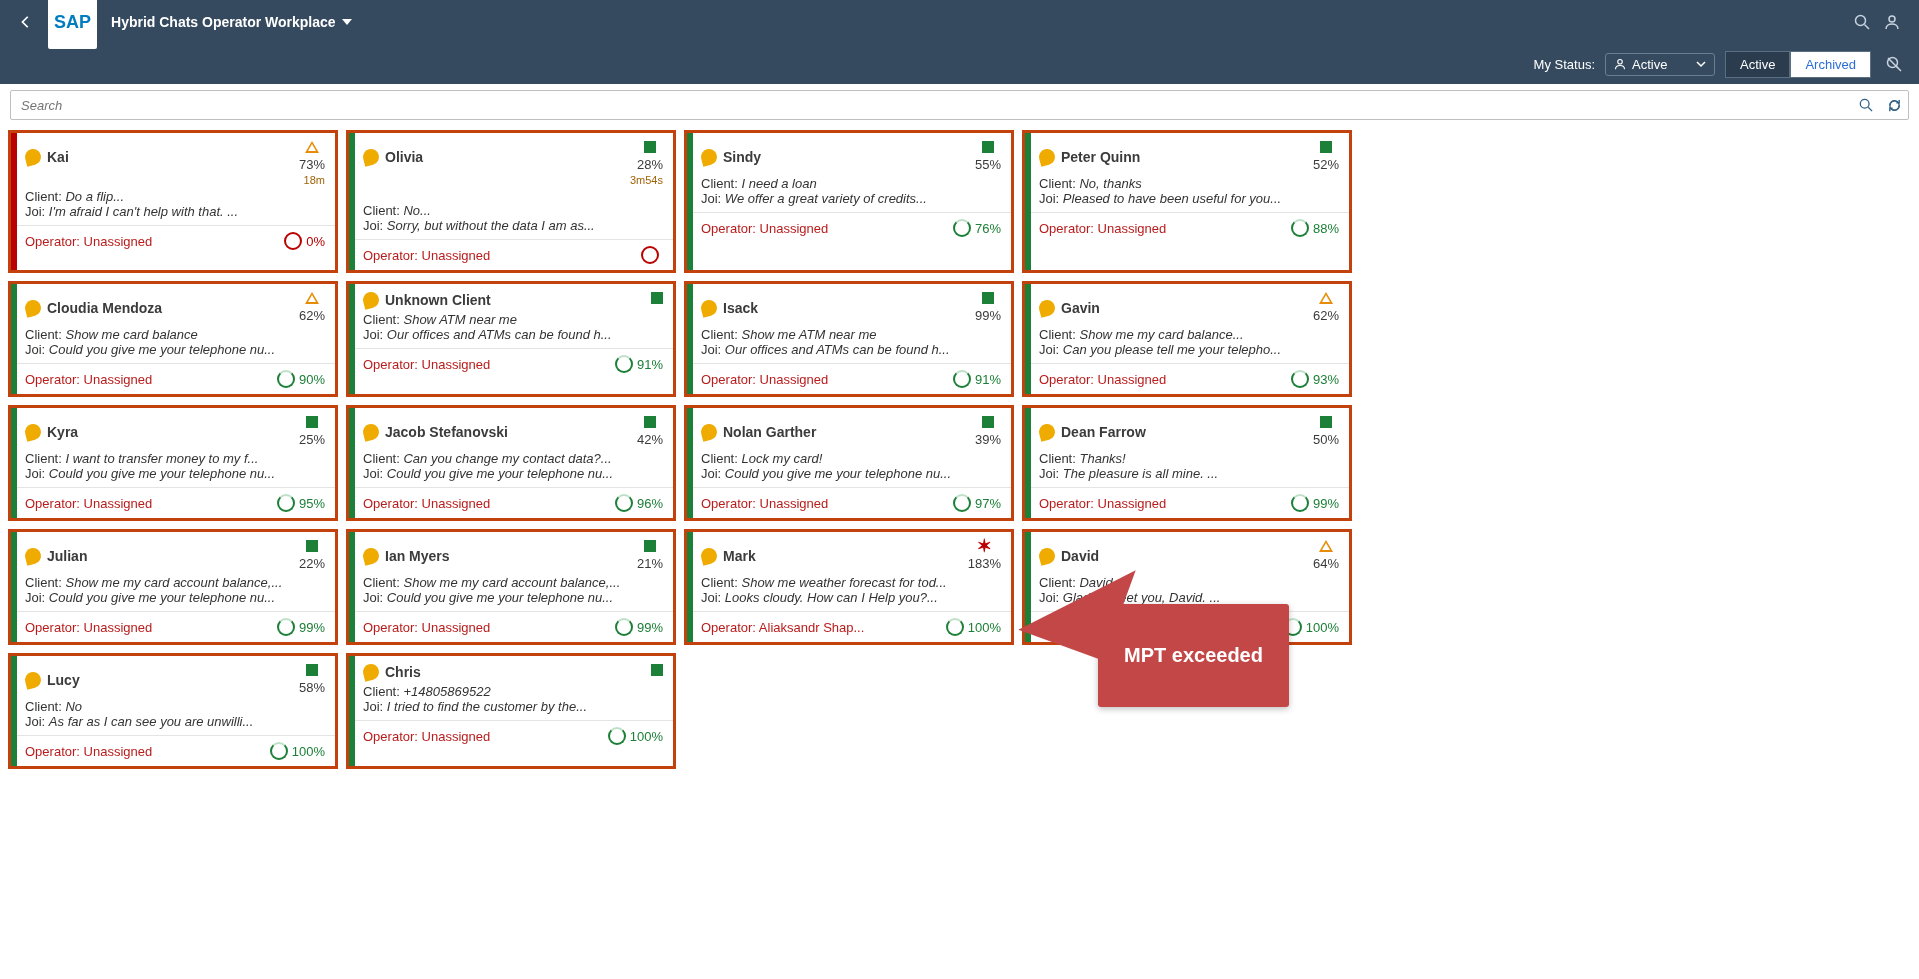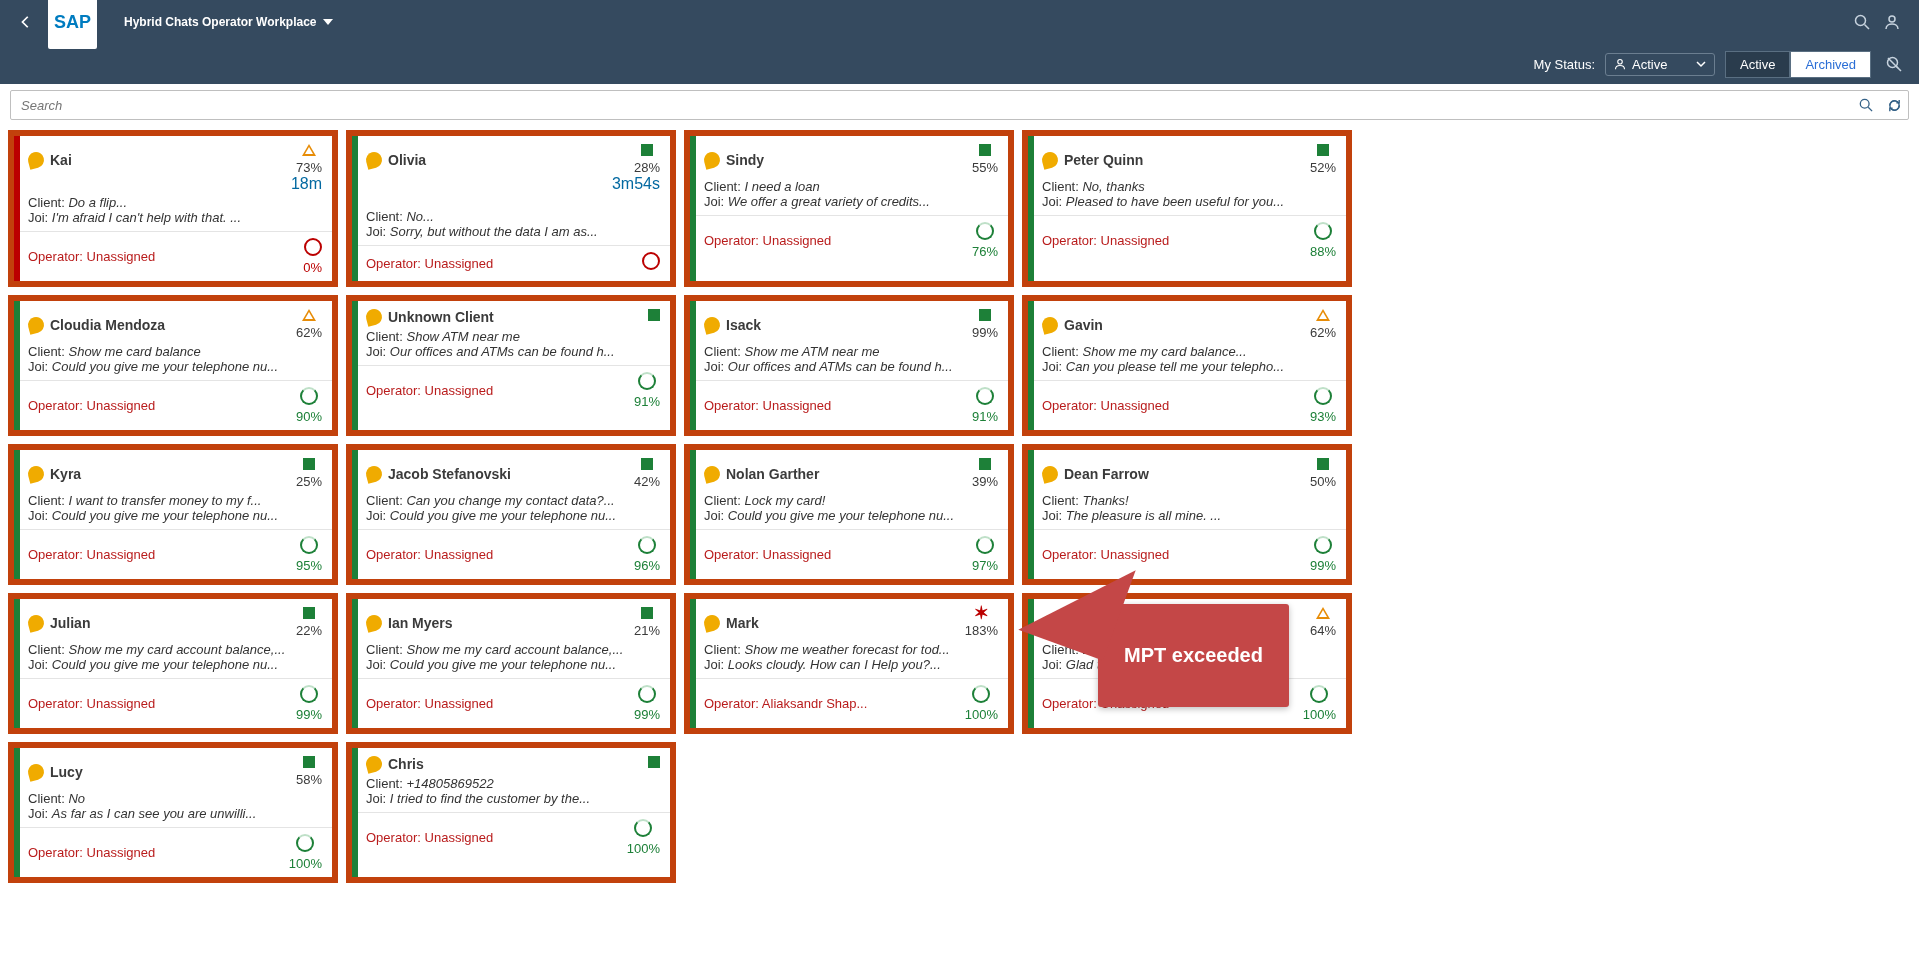"Hybrid Chats Operator Workplace" .shell-header .title { font-size: 12px -> 14px; margin-left: 13px -> none }
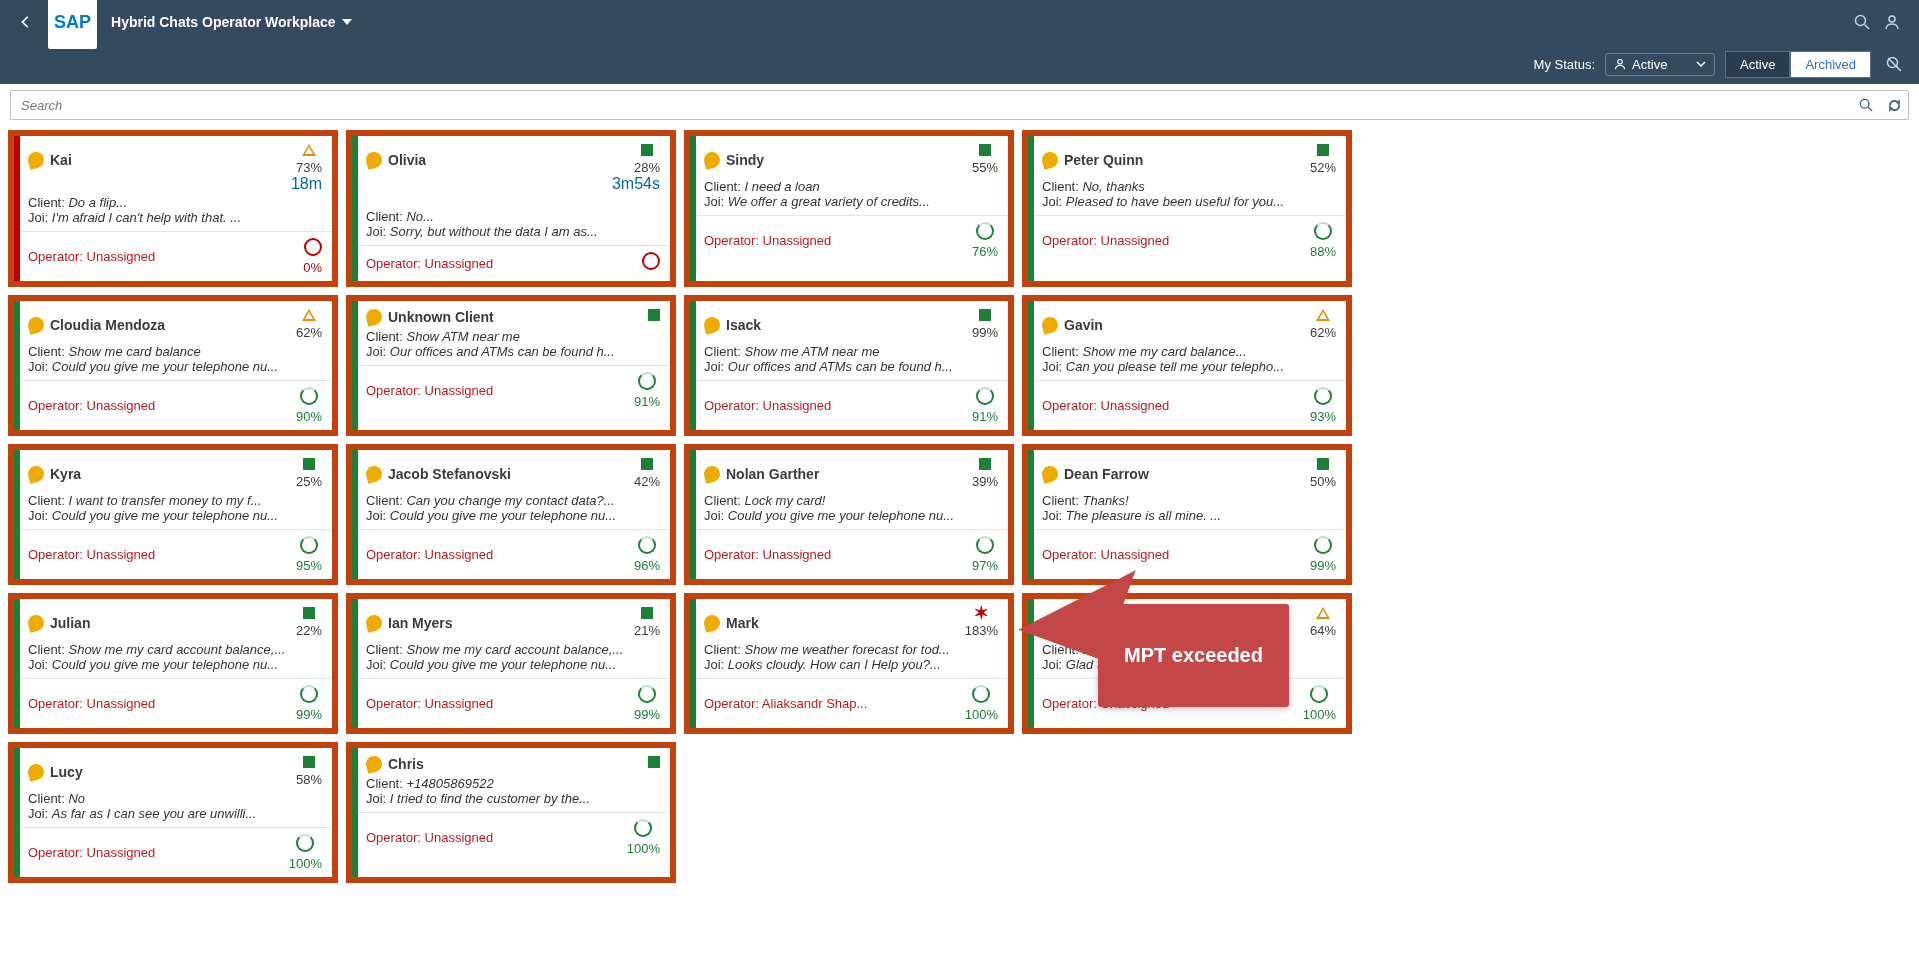"Kai" .card { border: 6px solid #c2410c -> 3px solid #c2410c }
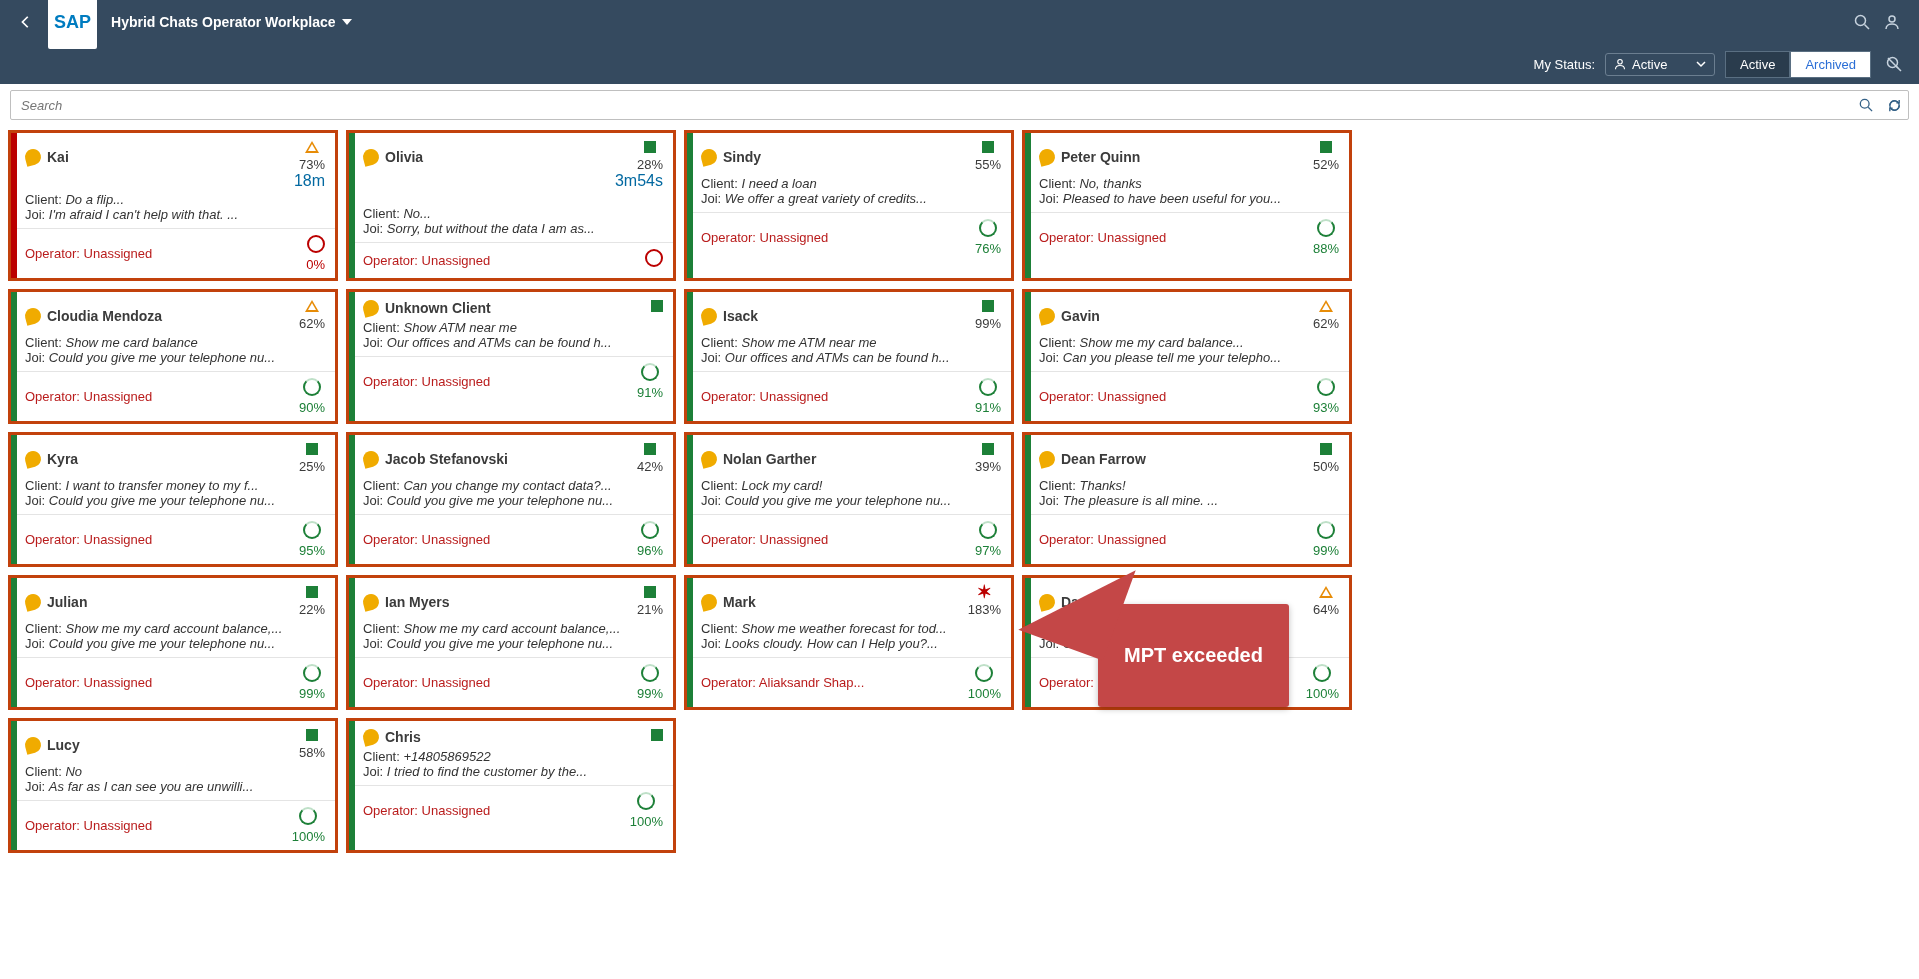"18m" .time-note { color: #0369a1 -> #a16207; font-size: 16px -> 11px }
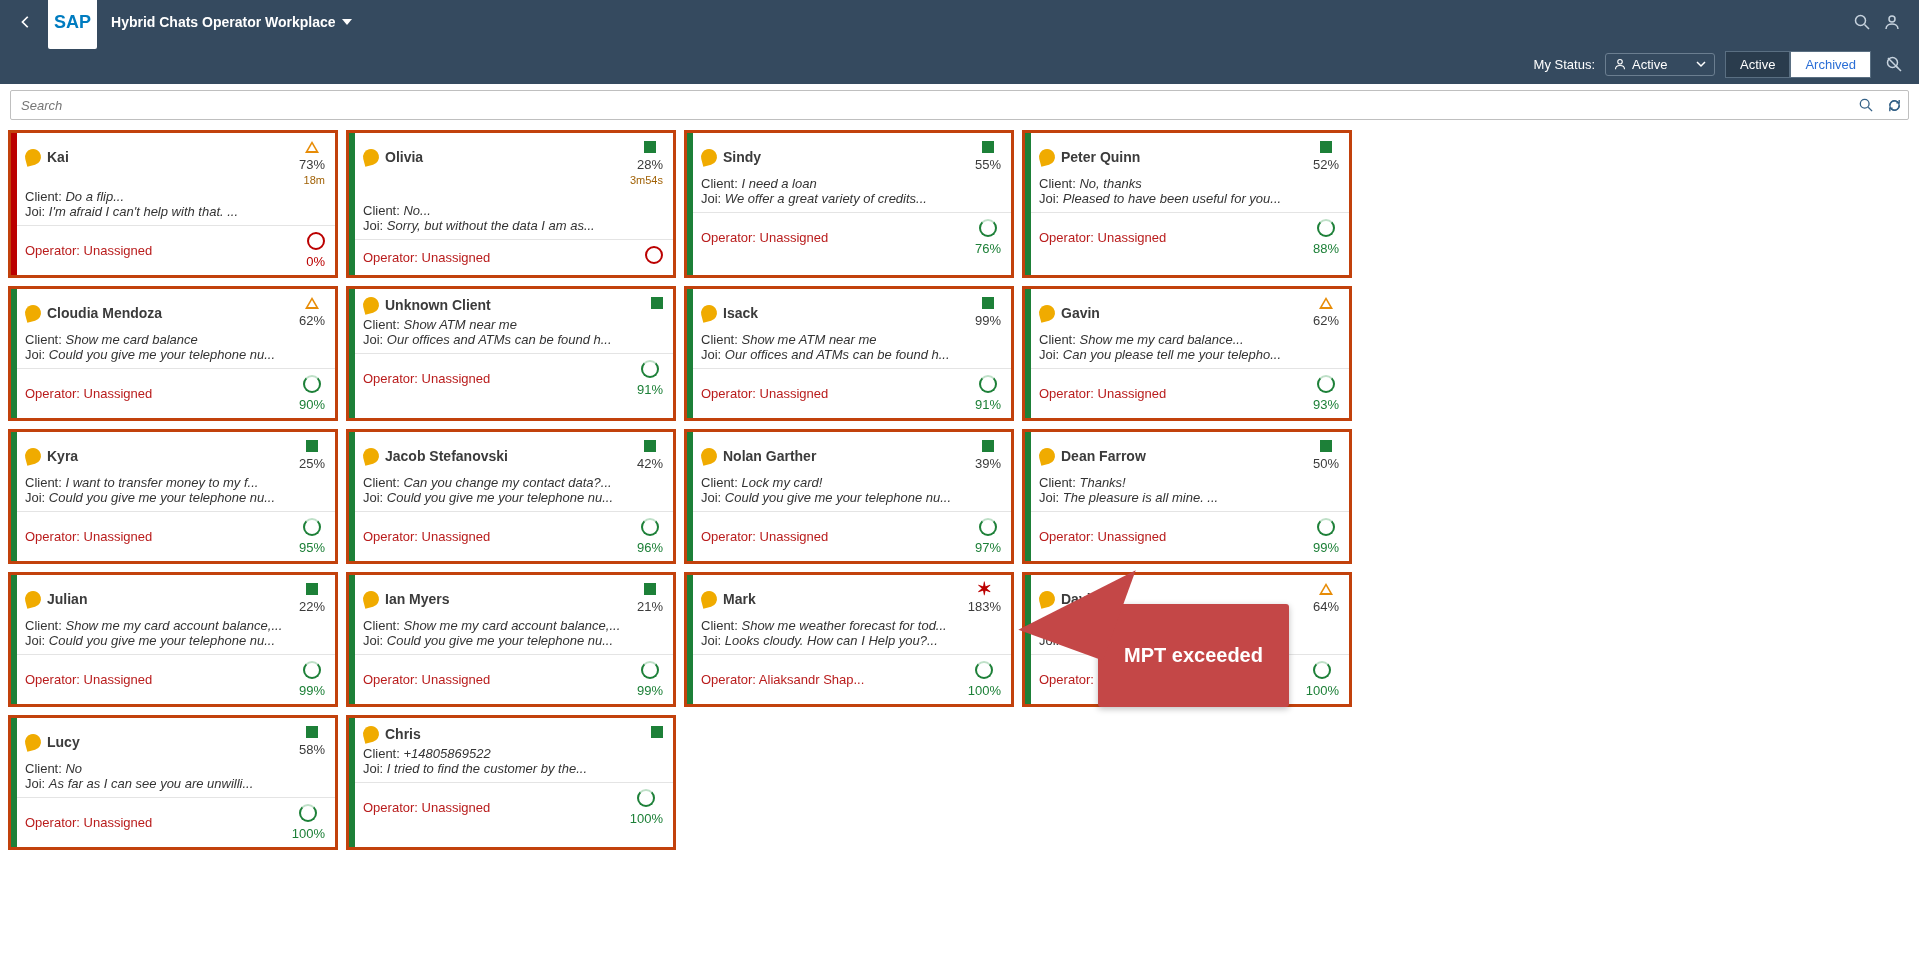"76%" .pct-btm { flex-direction: column -> none }
